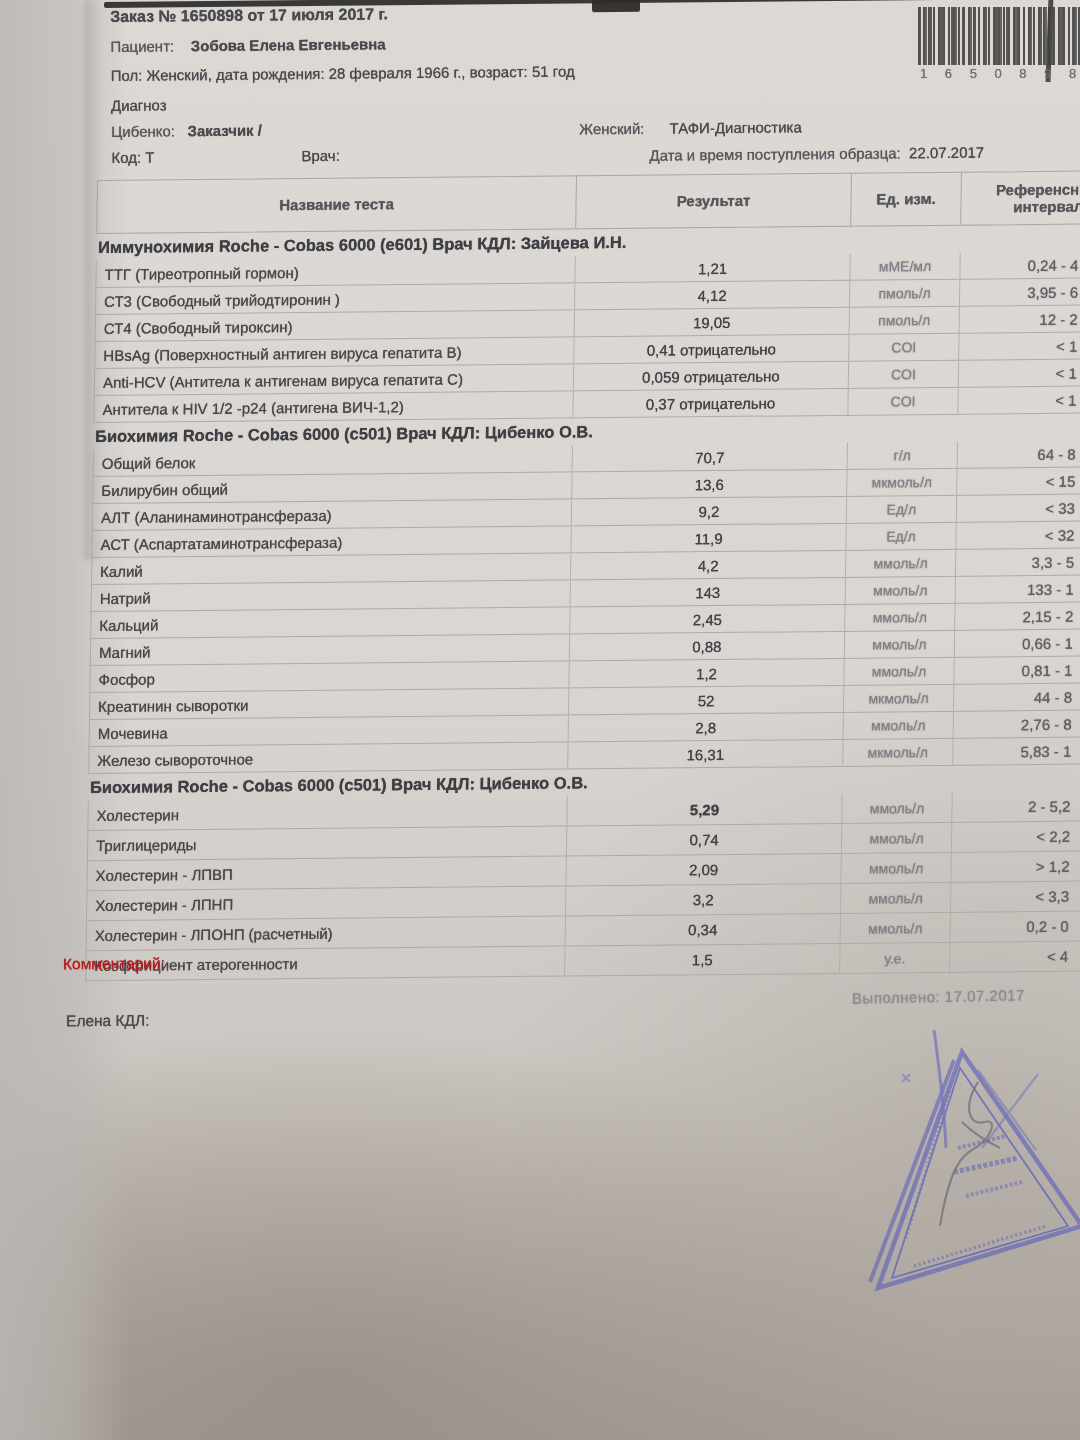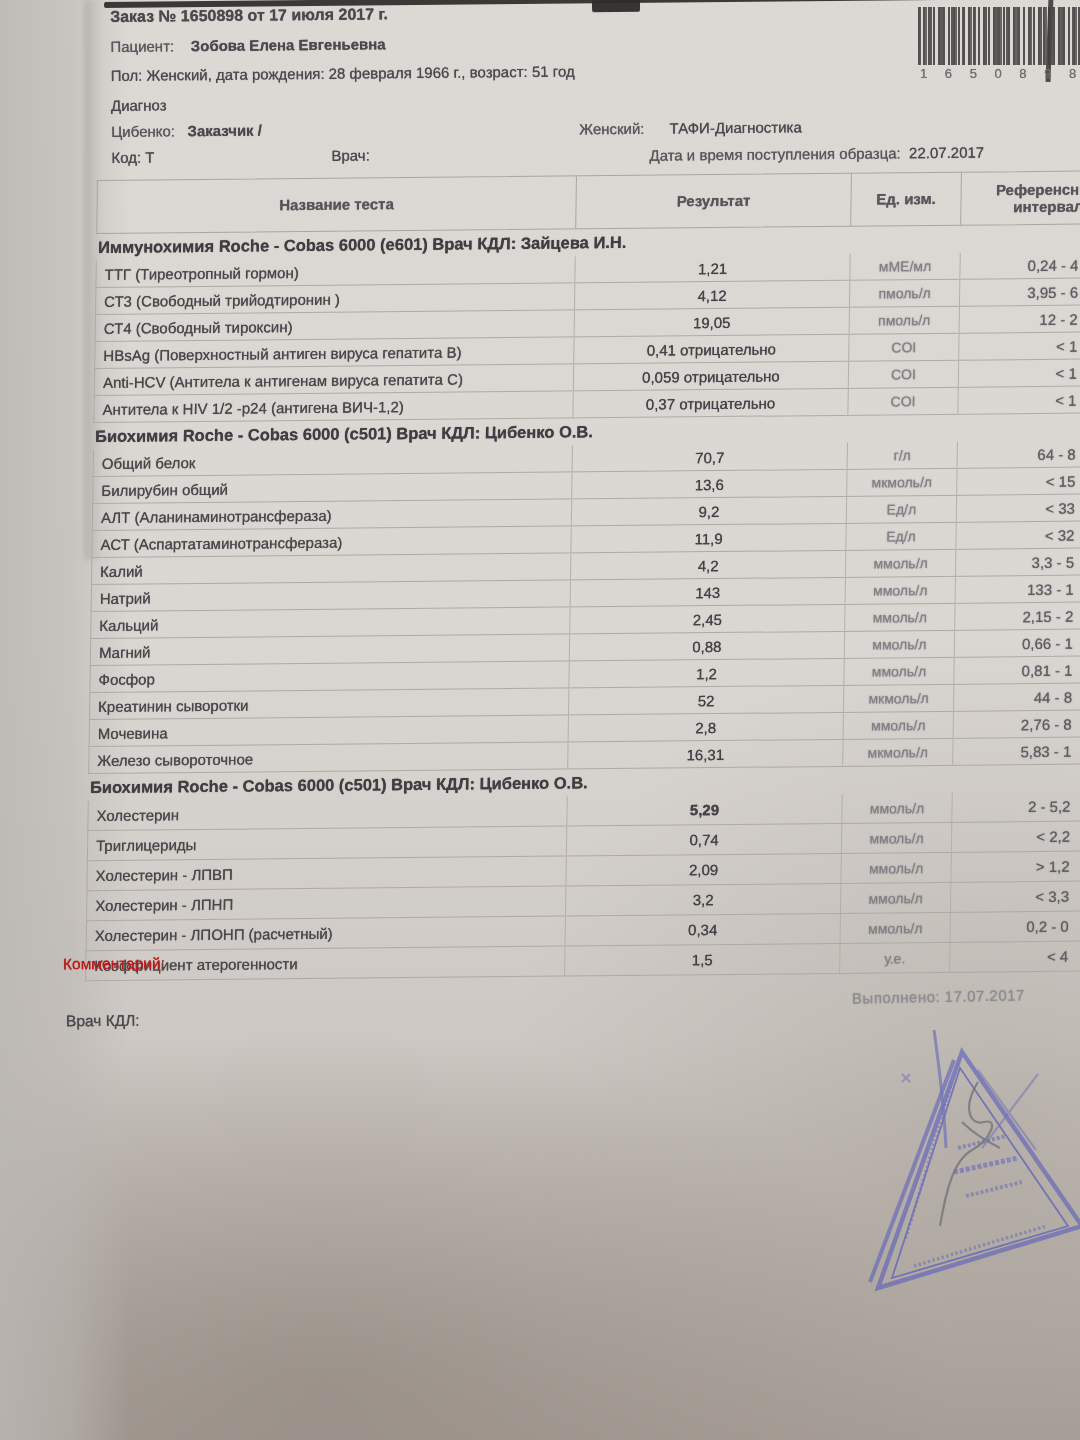"Врач:" div.ln { margin-left: 30px -> none }
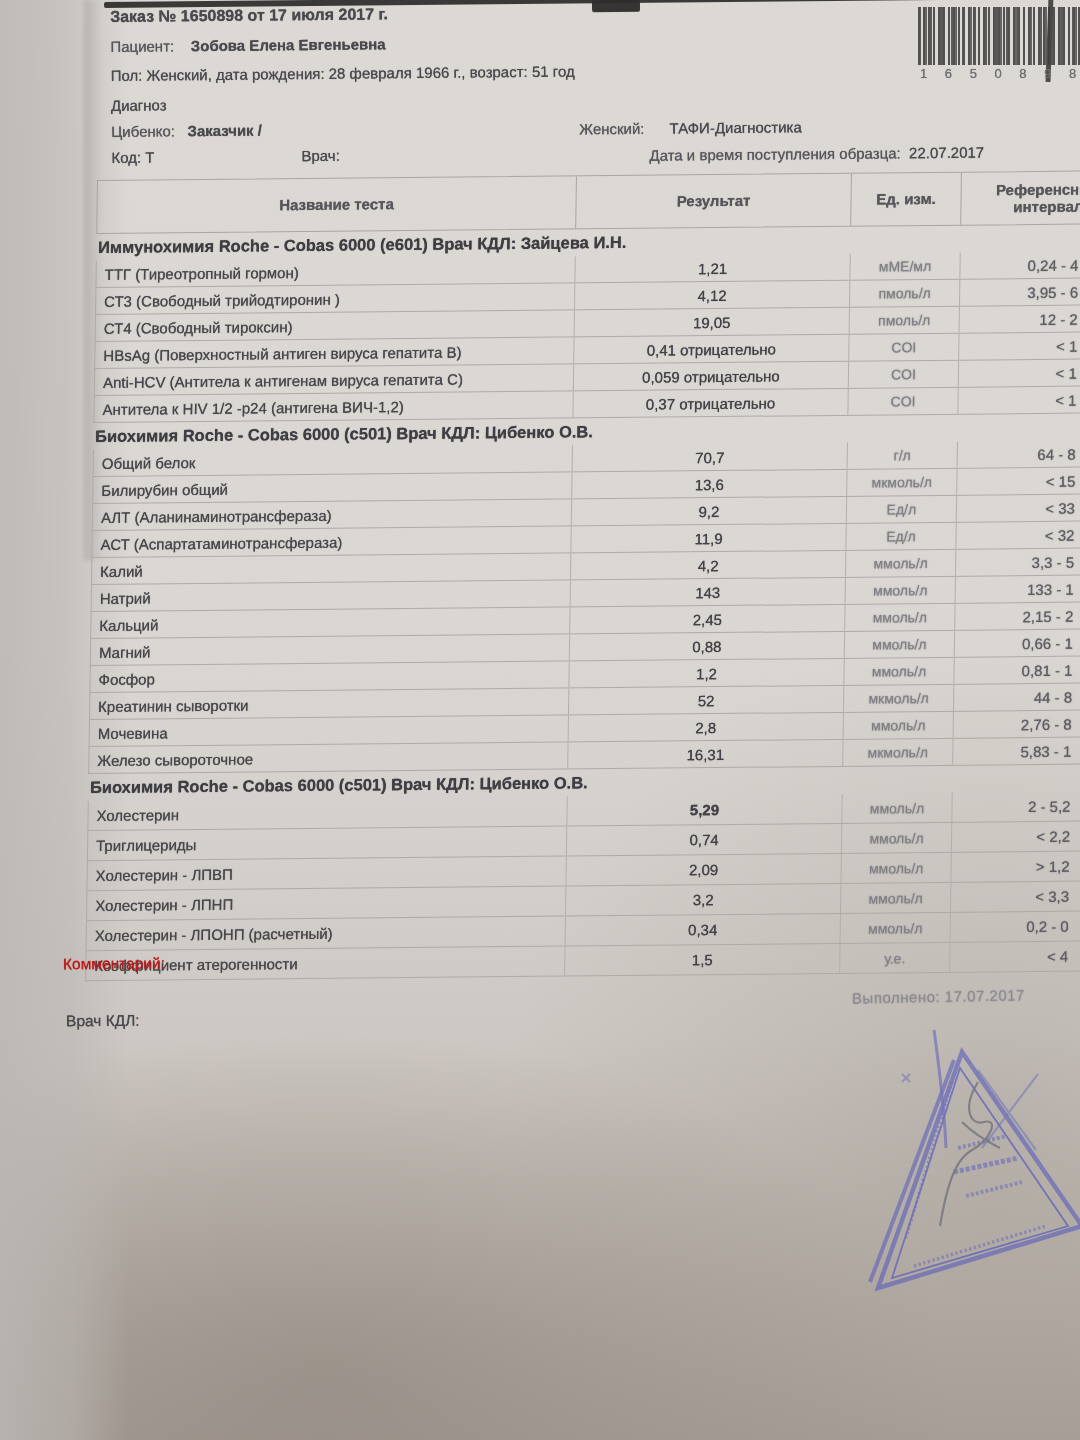"Врач КДЛ:" div.kdl { text: Врач -> Елена }
